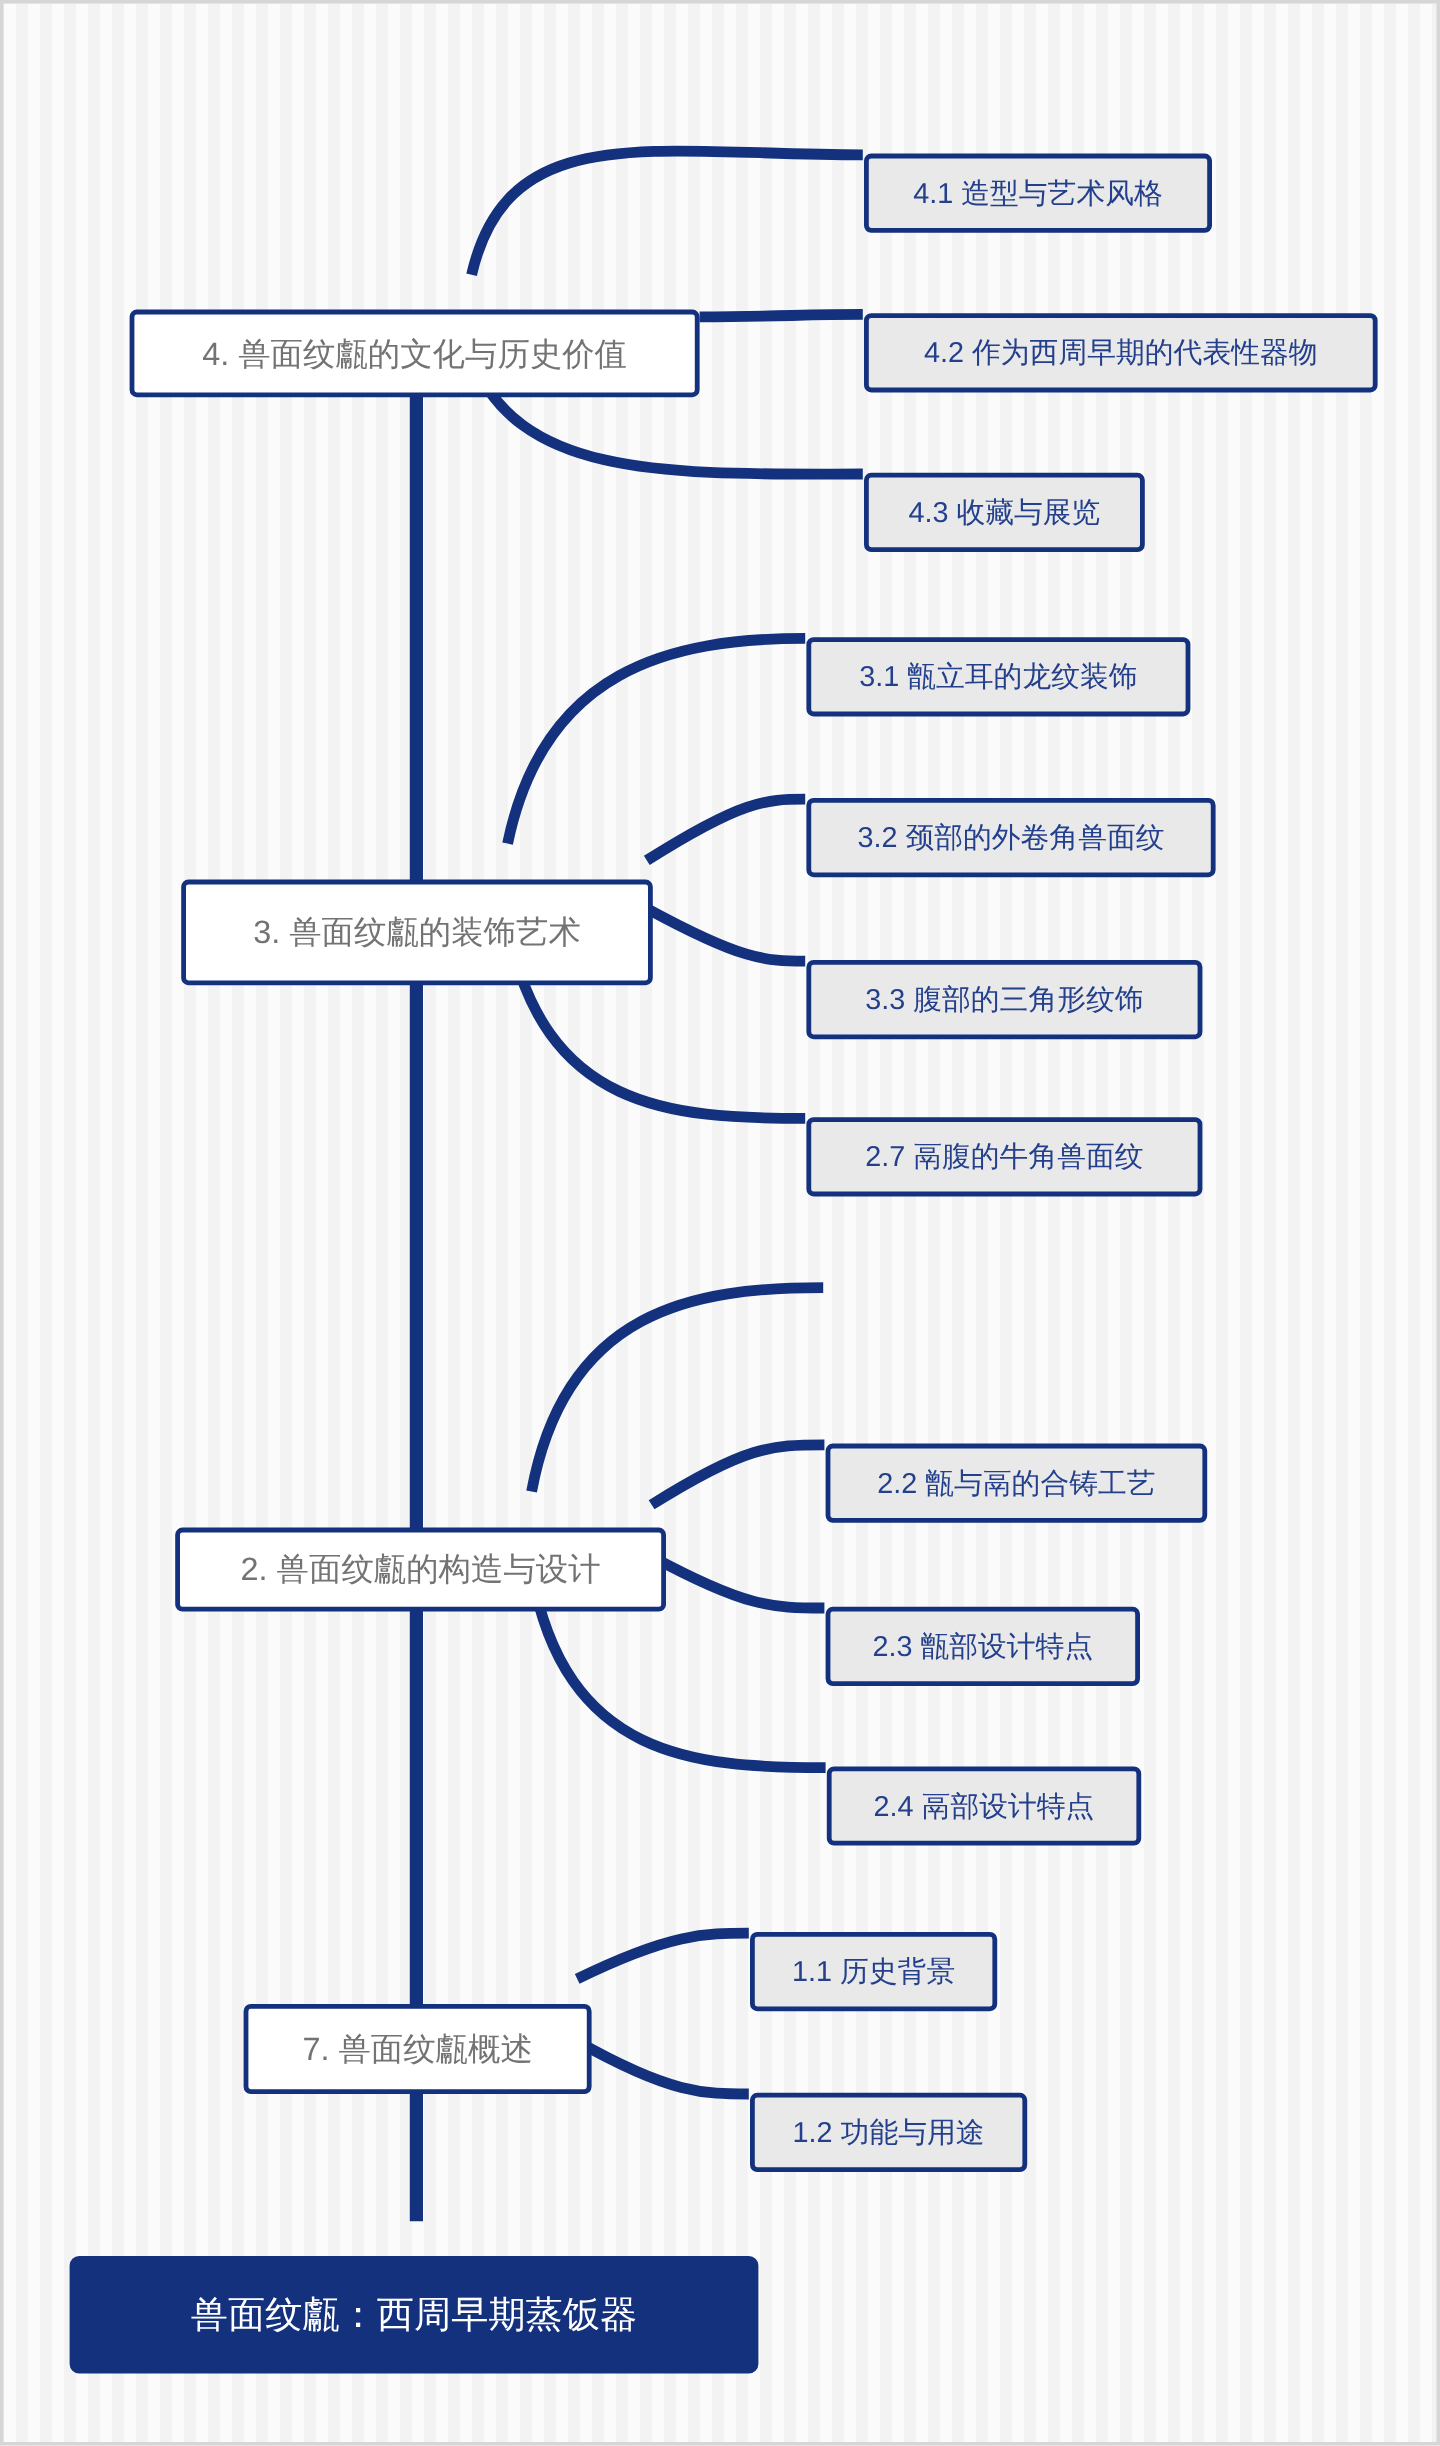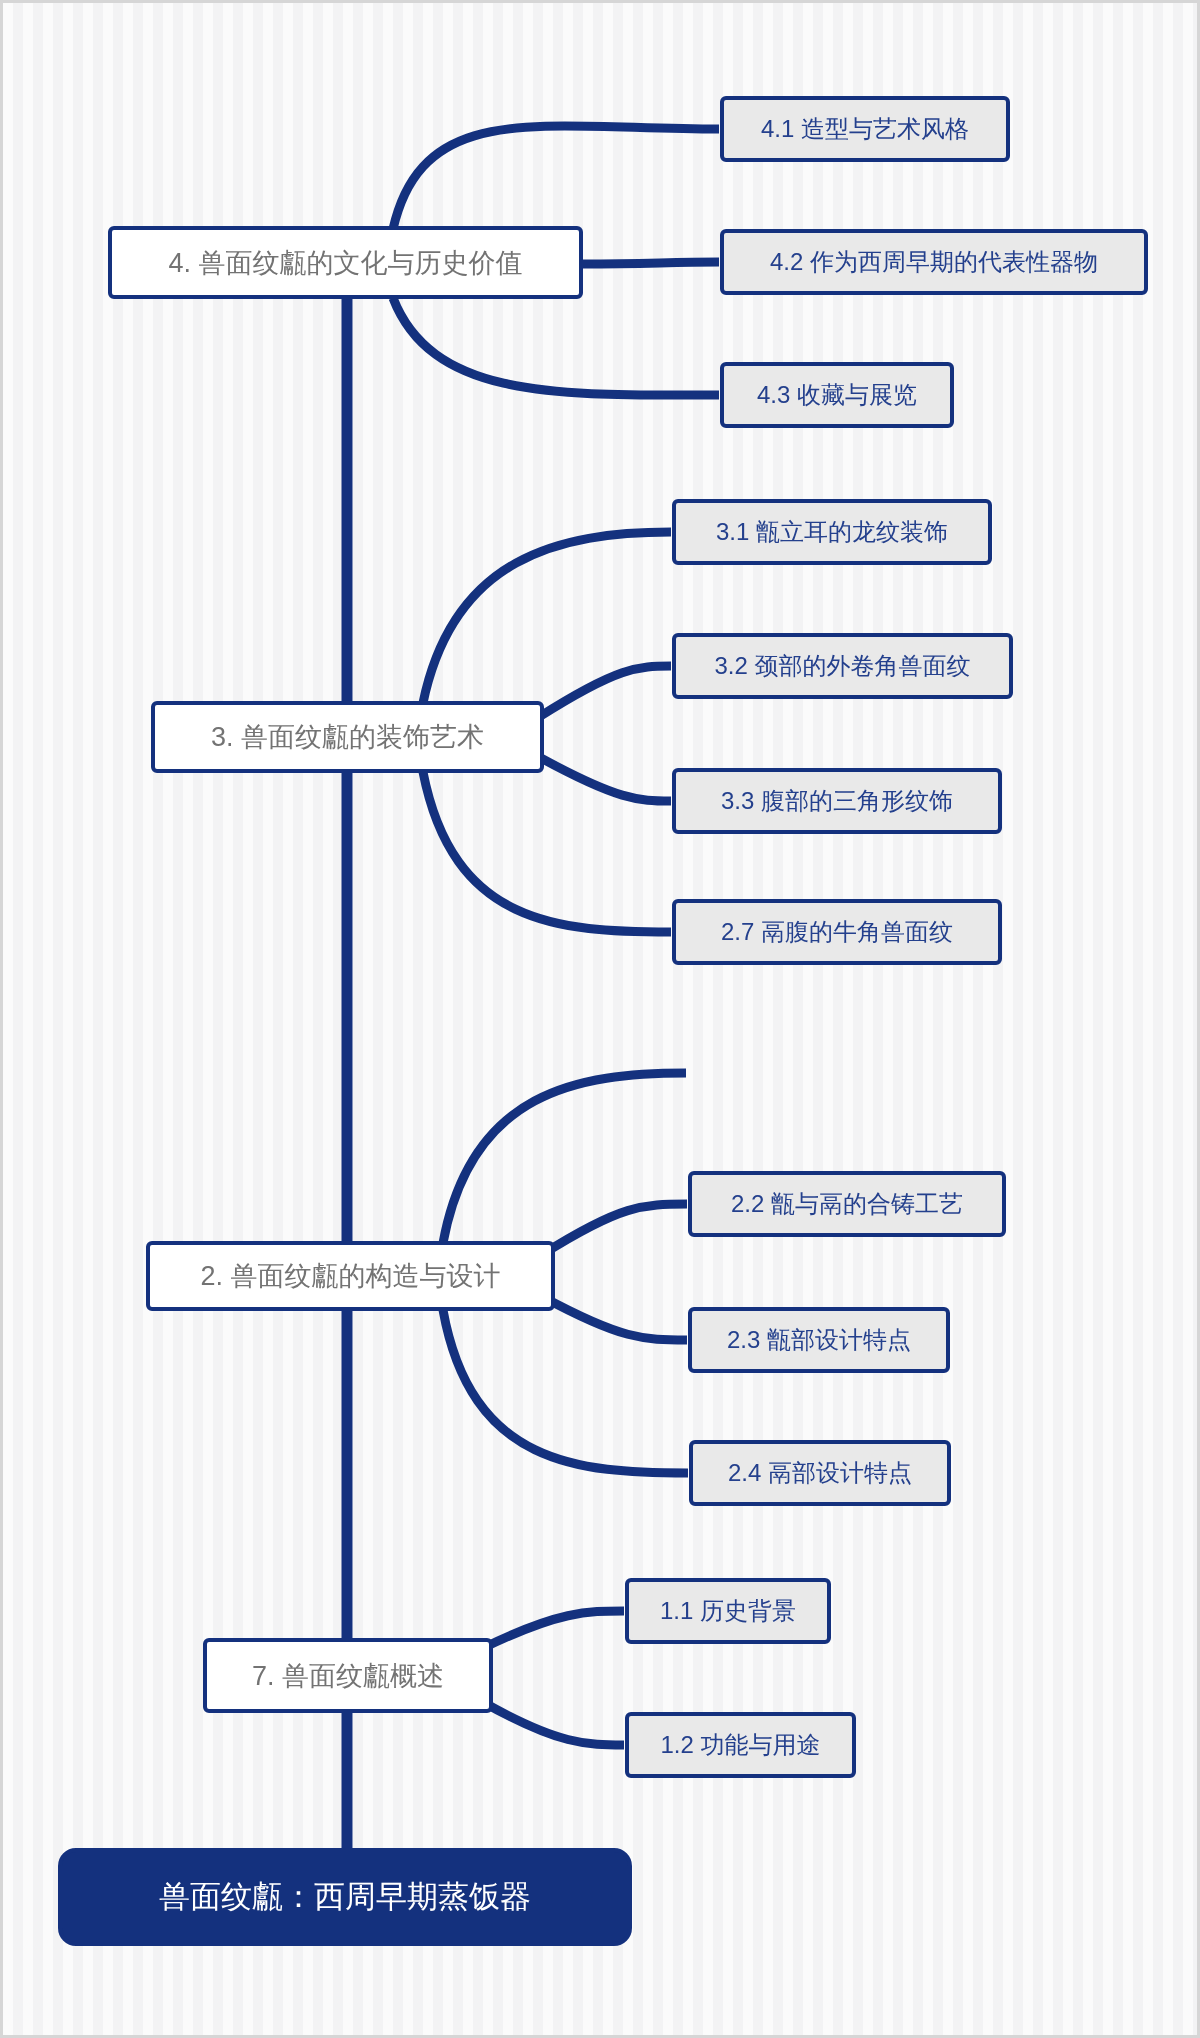"4.1 造型与艺术风格" .node { margin-top: none -> 32px }
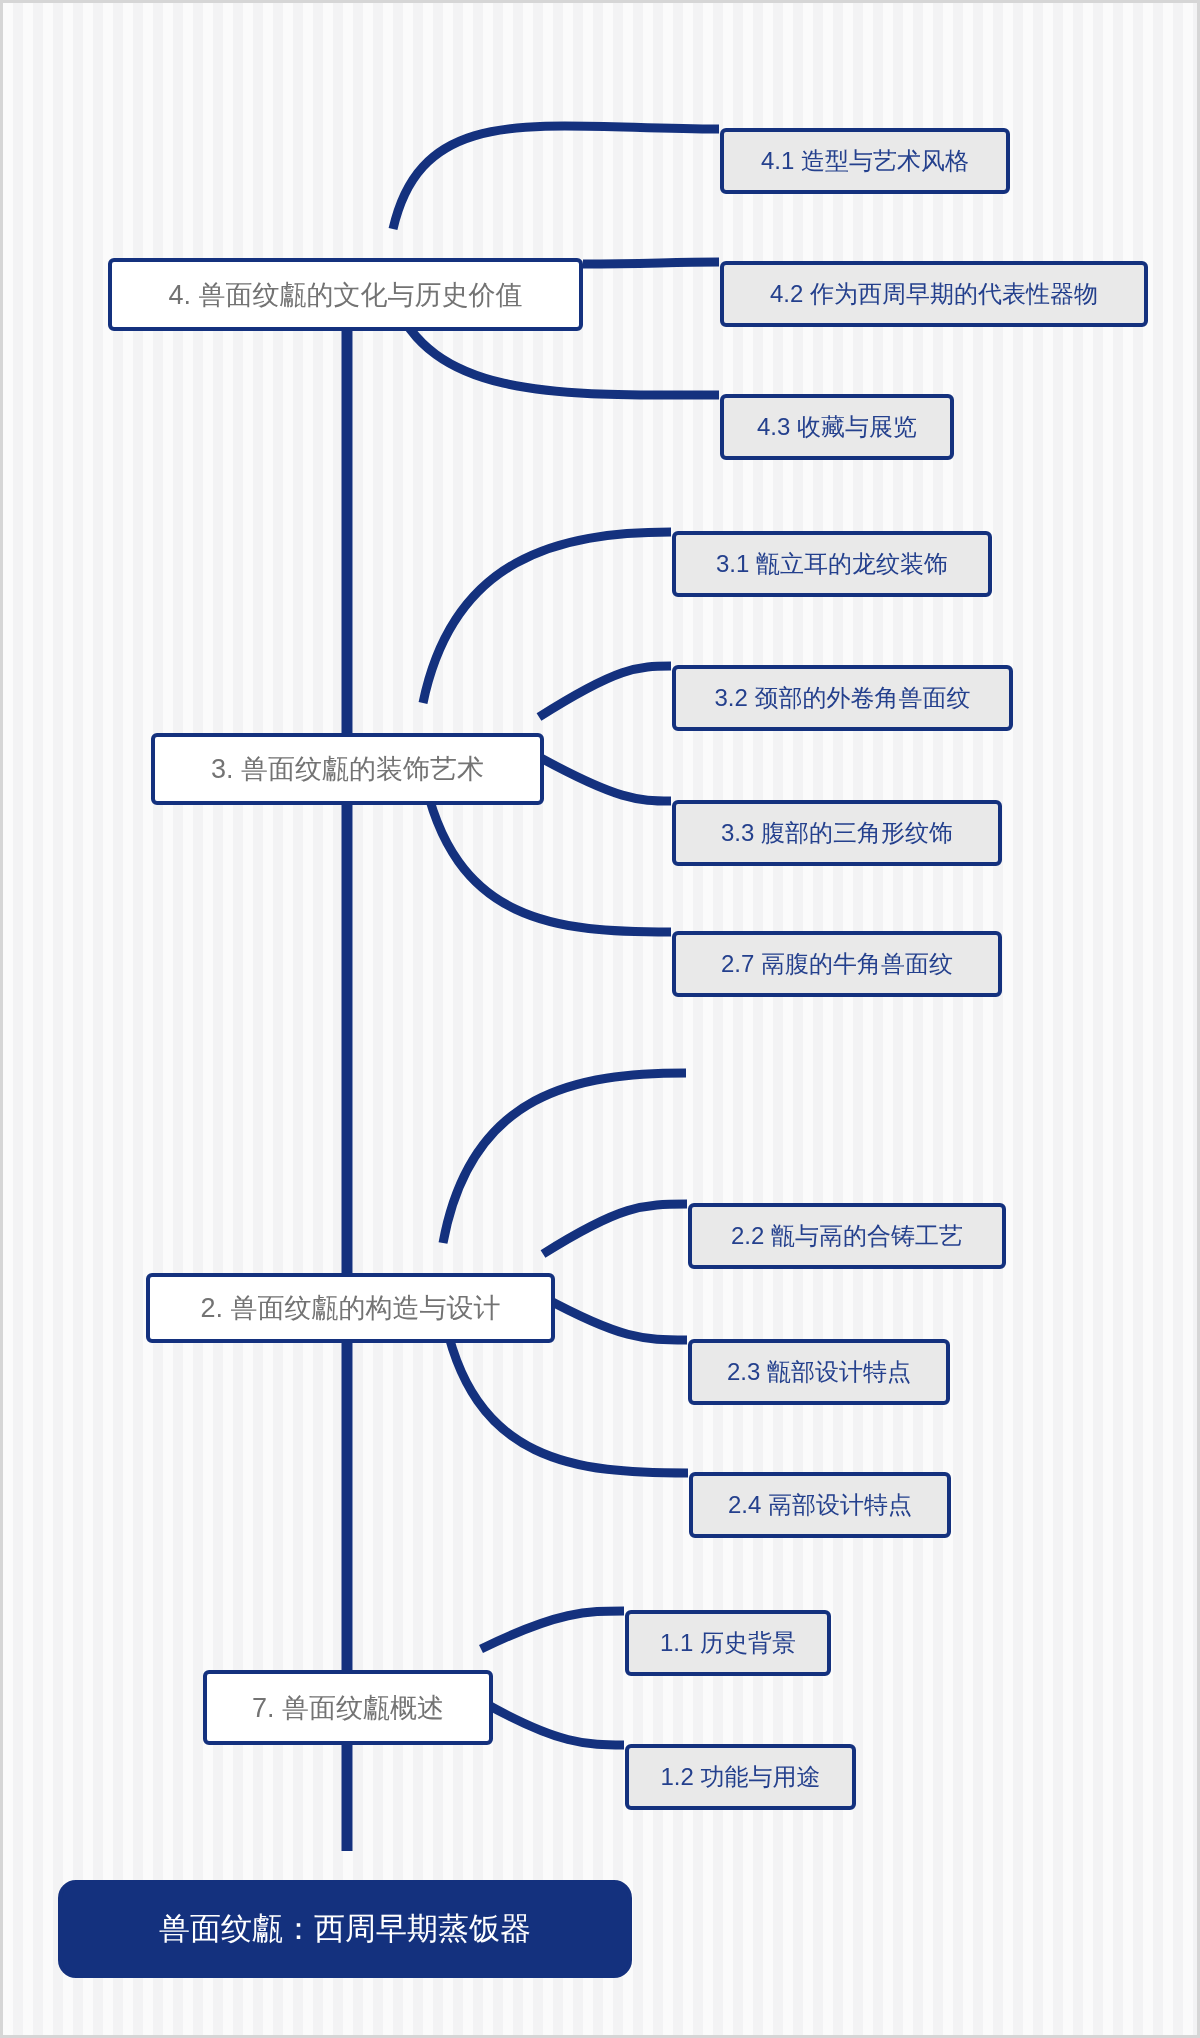"3. 兽面纹甗的装饰艺术" div.node { height: 72px -> 88px }
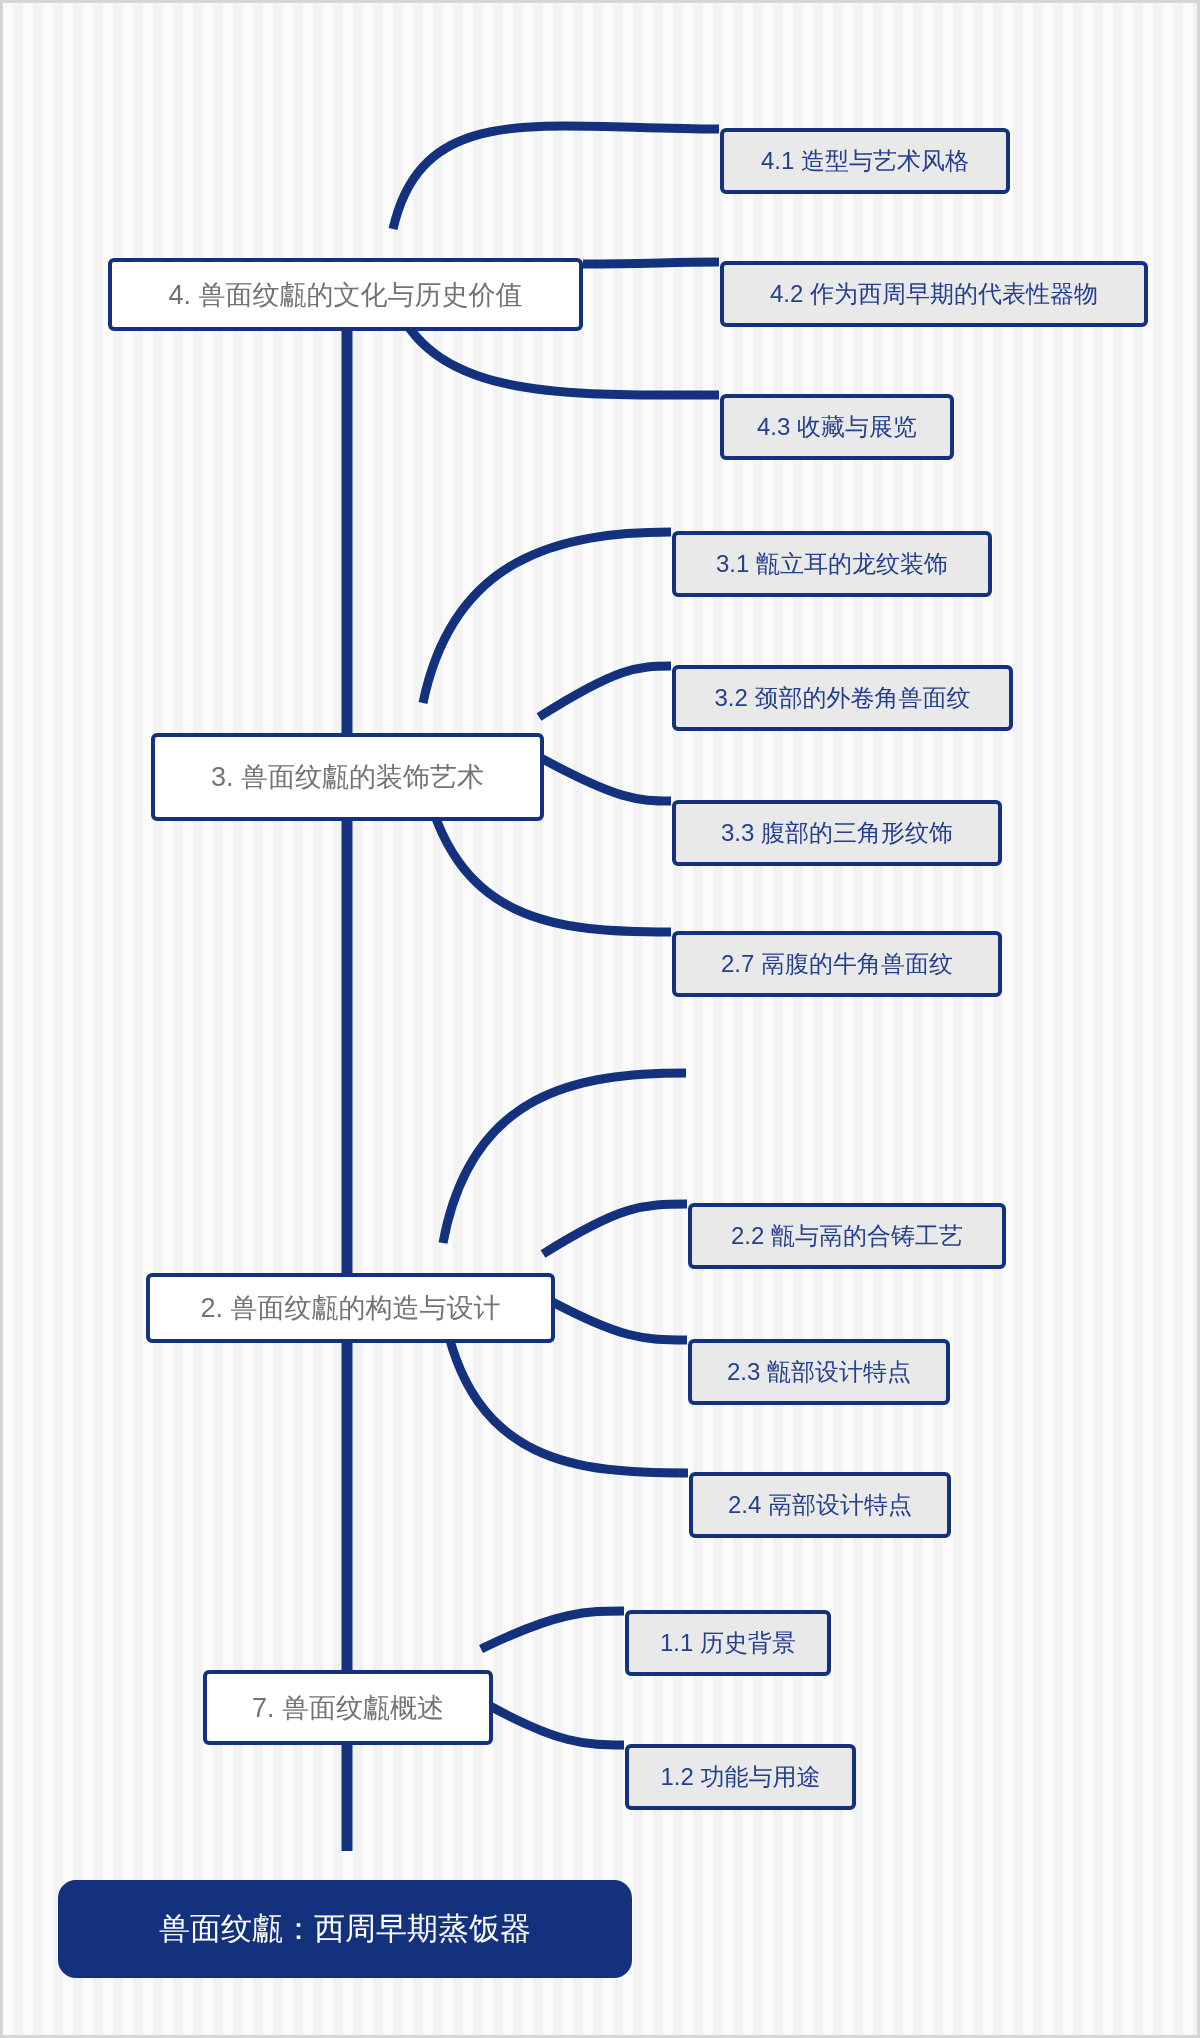"兽面纹甗：西周早期蒸饭器" .root-node { border-radius: 18px -> 8px }
